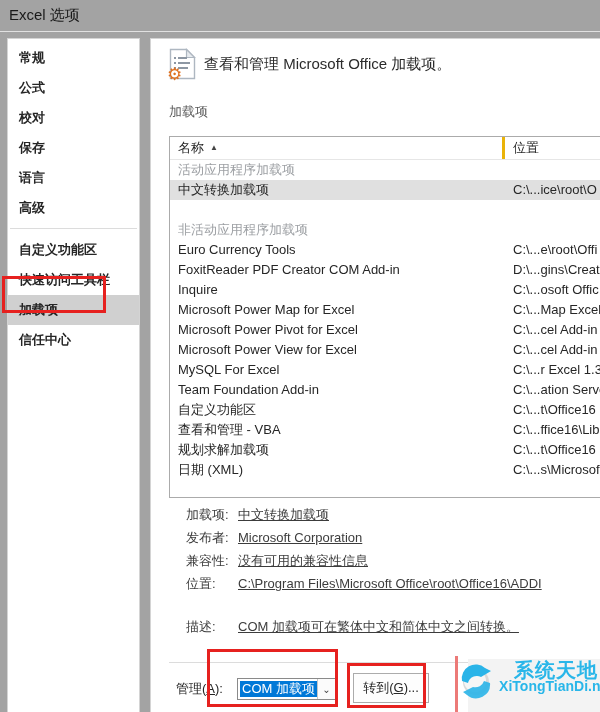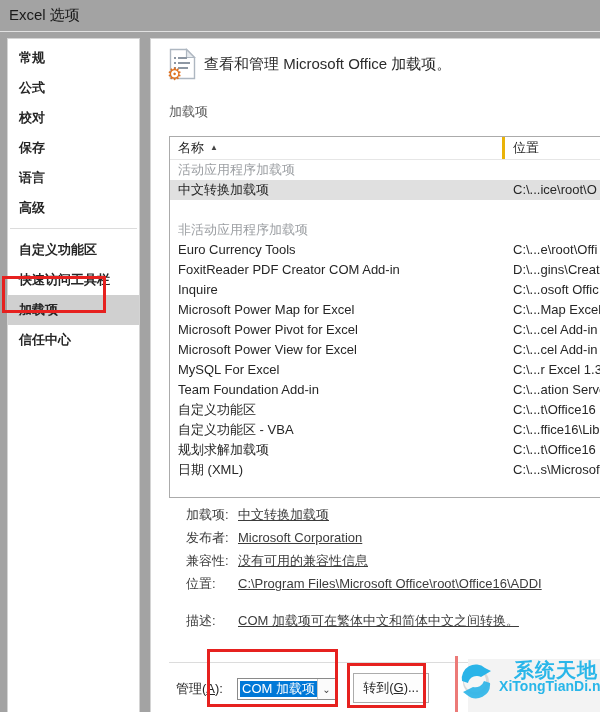"自定义功能区 - VBA" span.c-name { text: 自定义功能区 -> 查看和管理 }
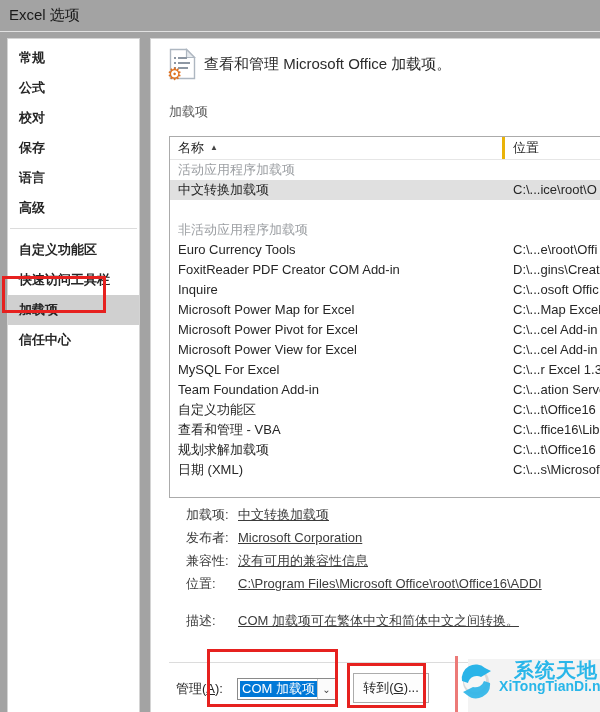"描述: COM 加载项可在繁体中文和简体中文之间转换。" .d-row.last { margin-top: 14px -> 20px }
